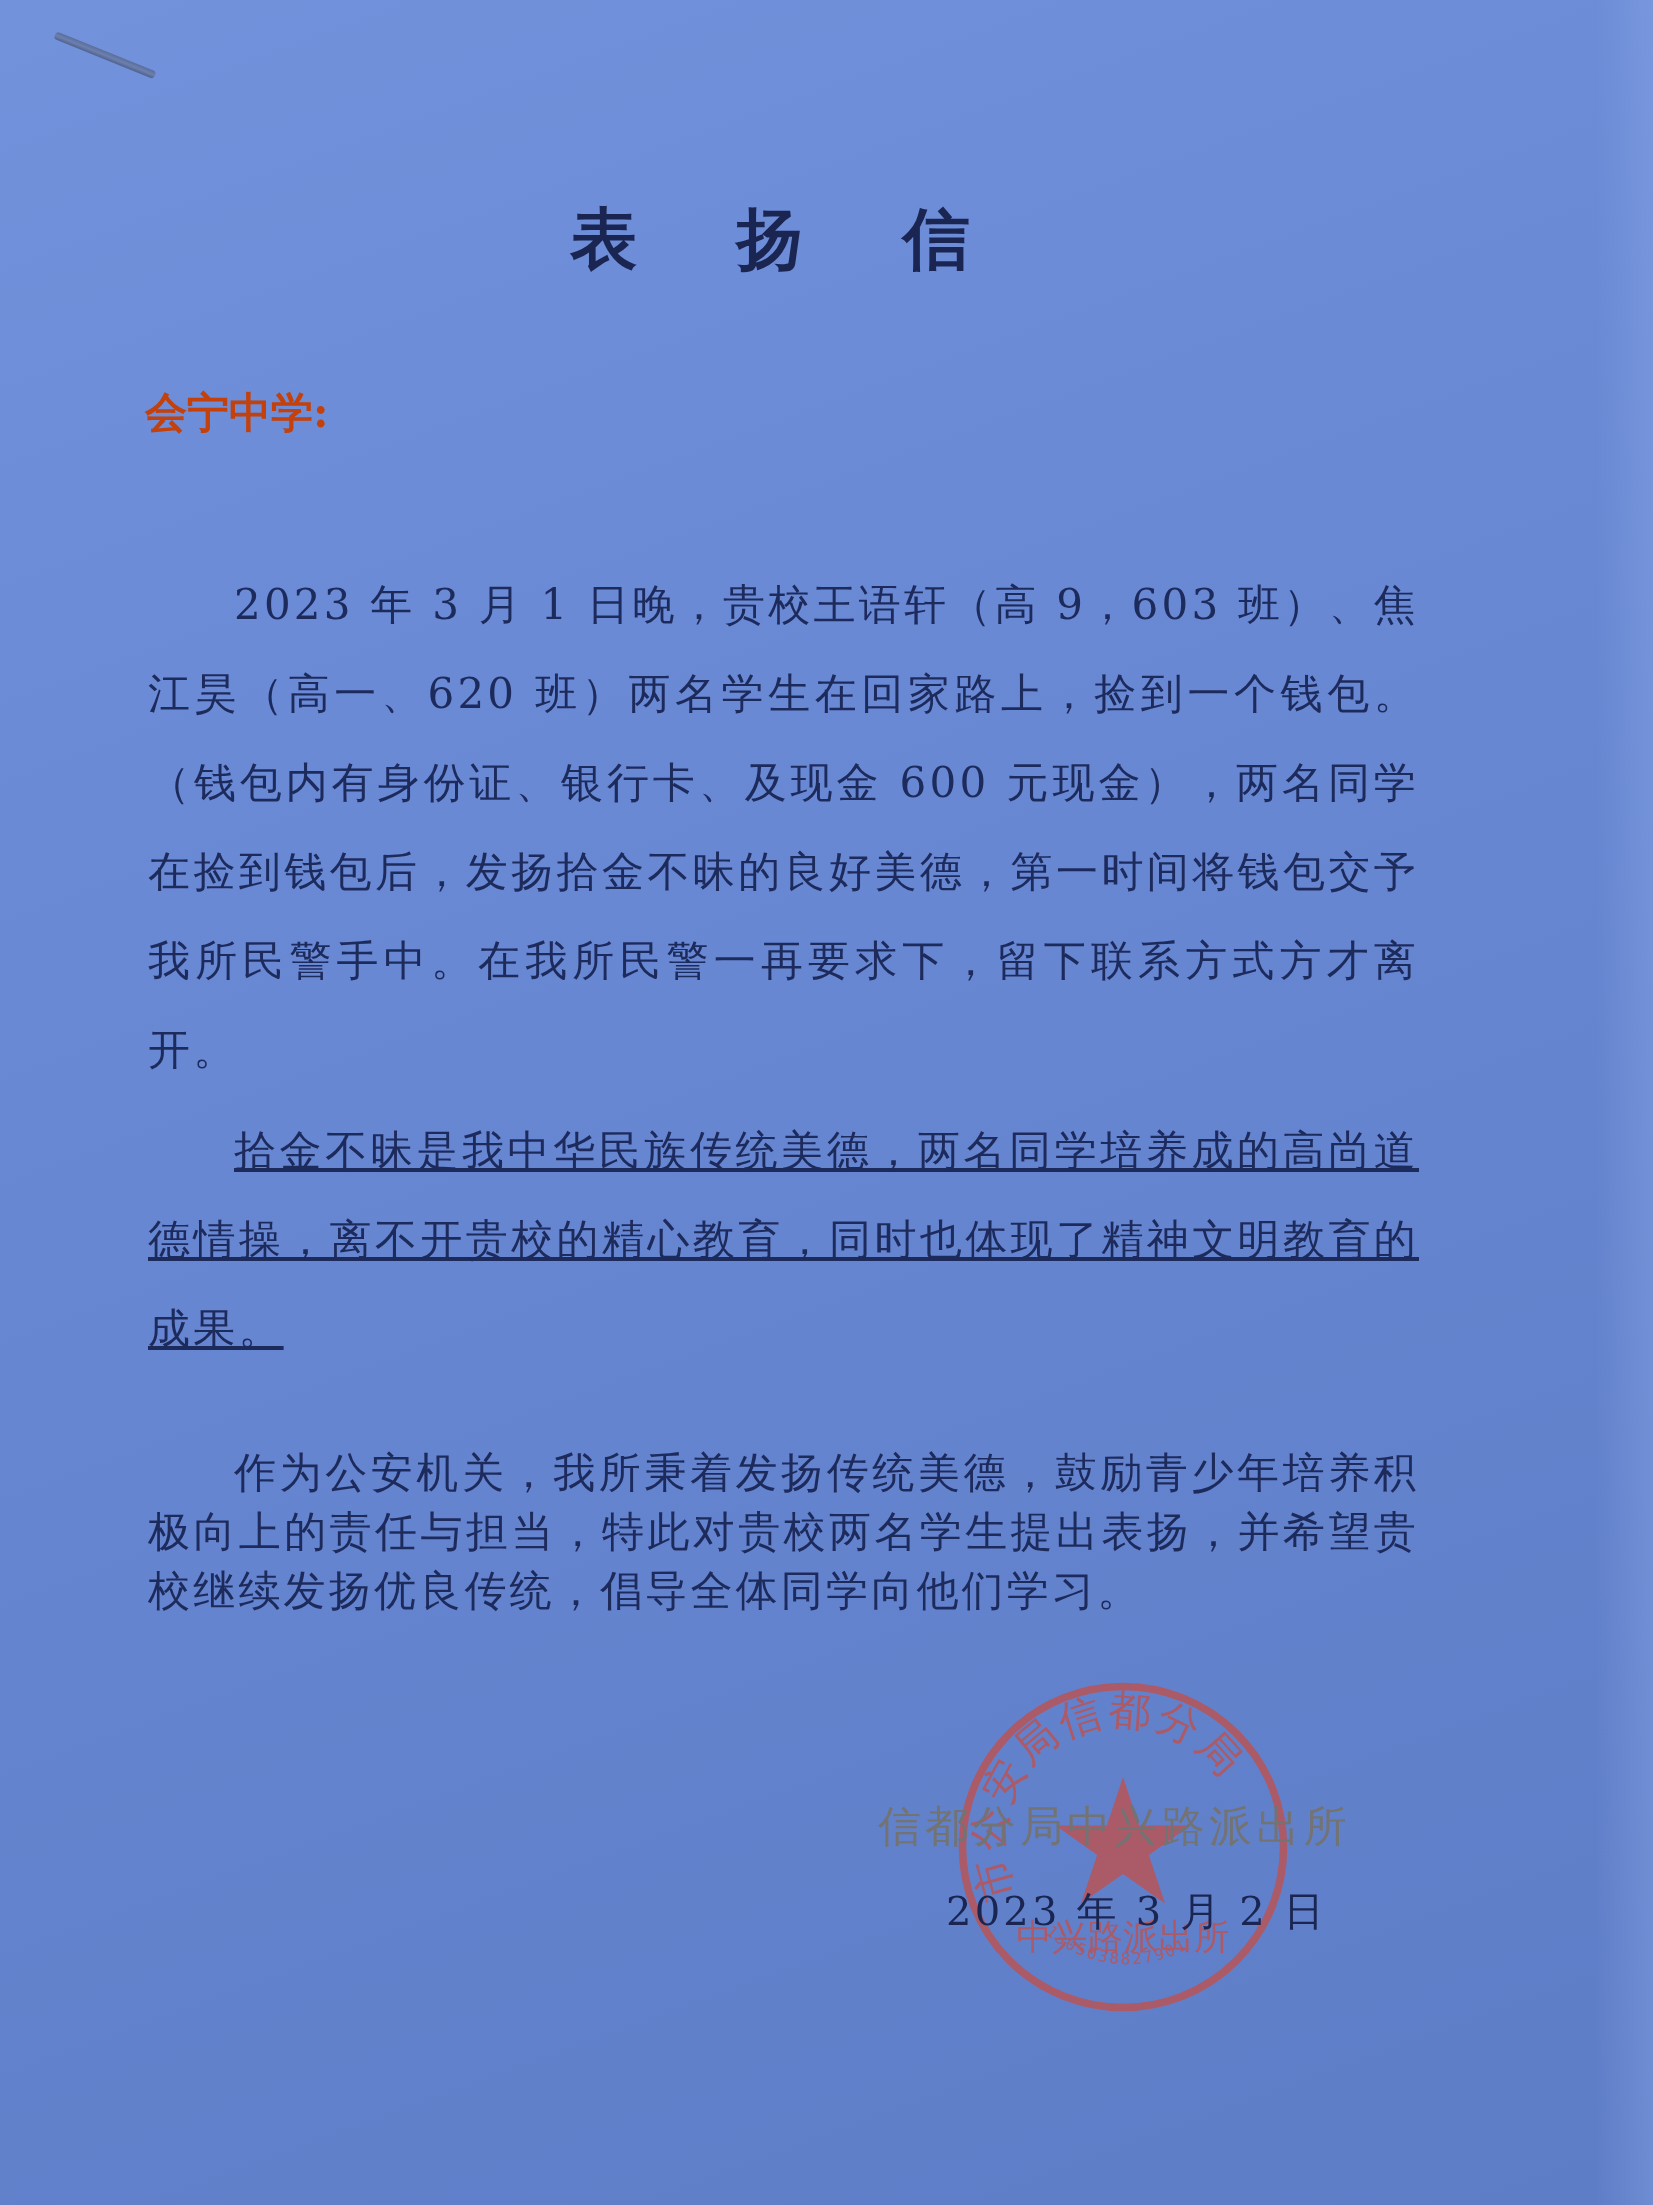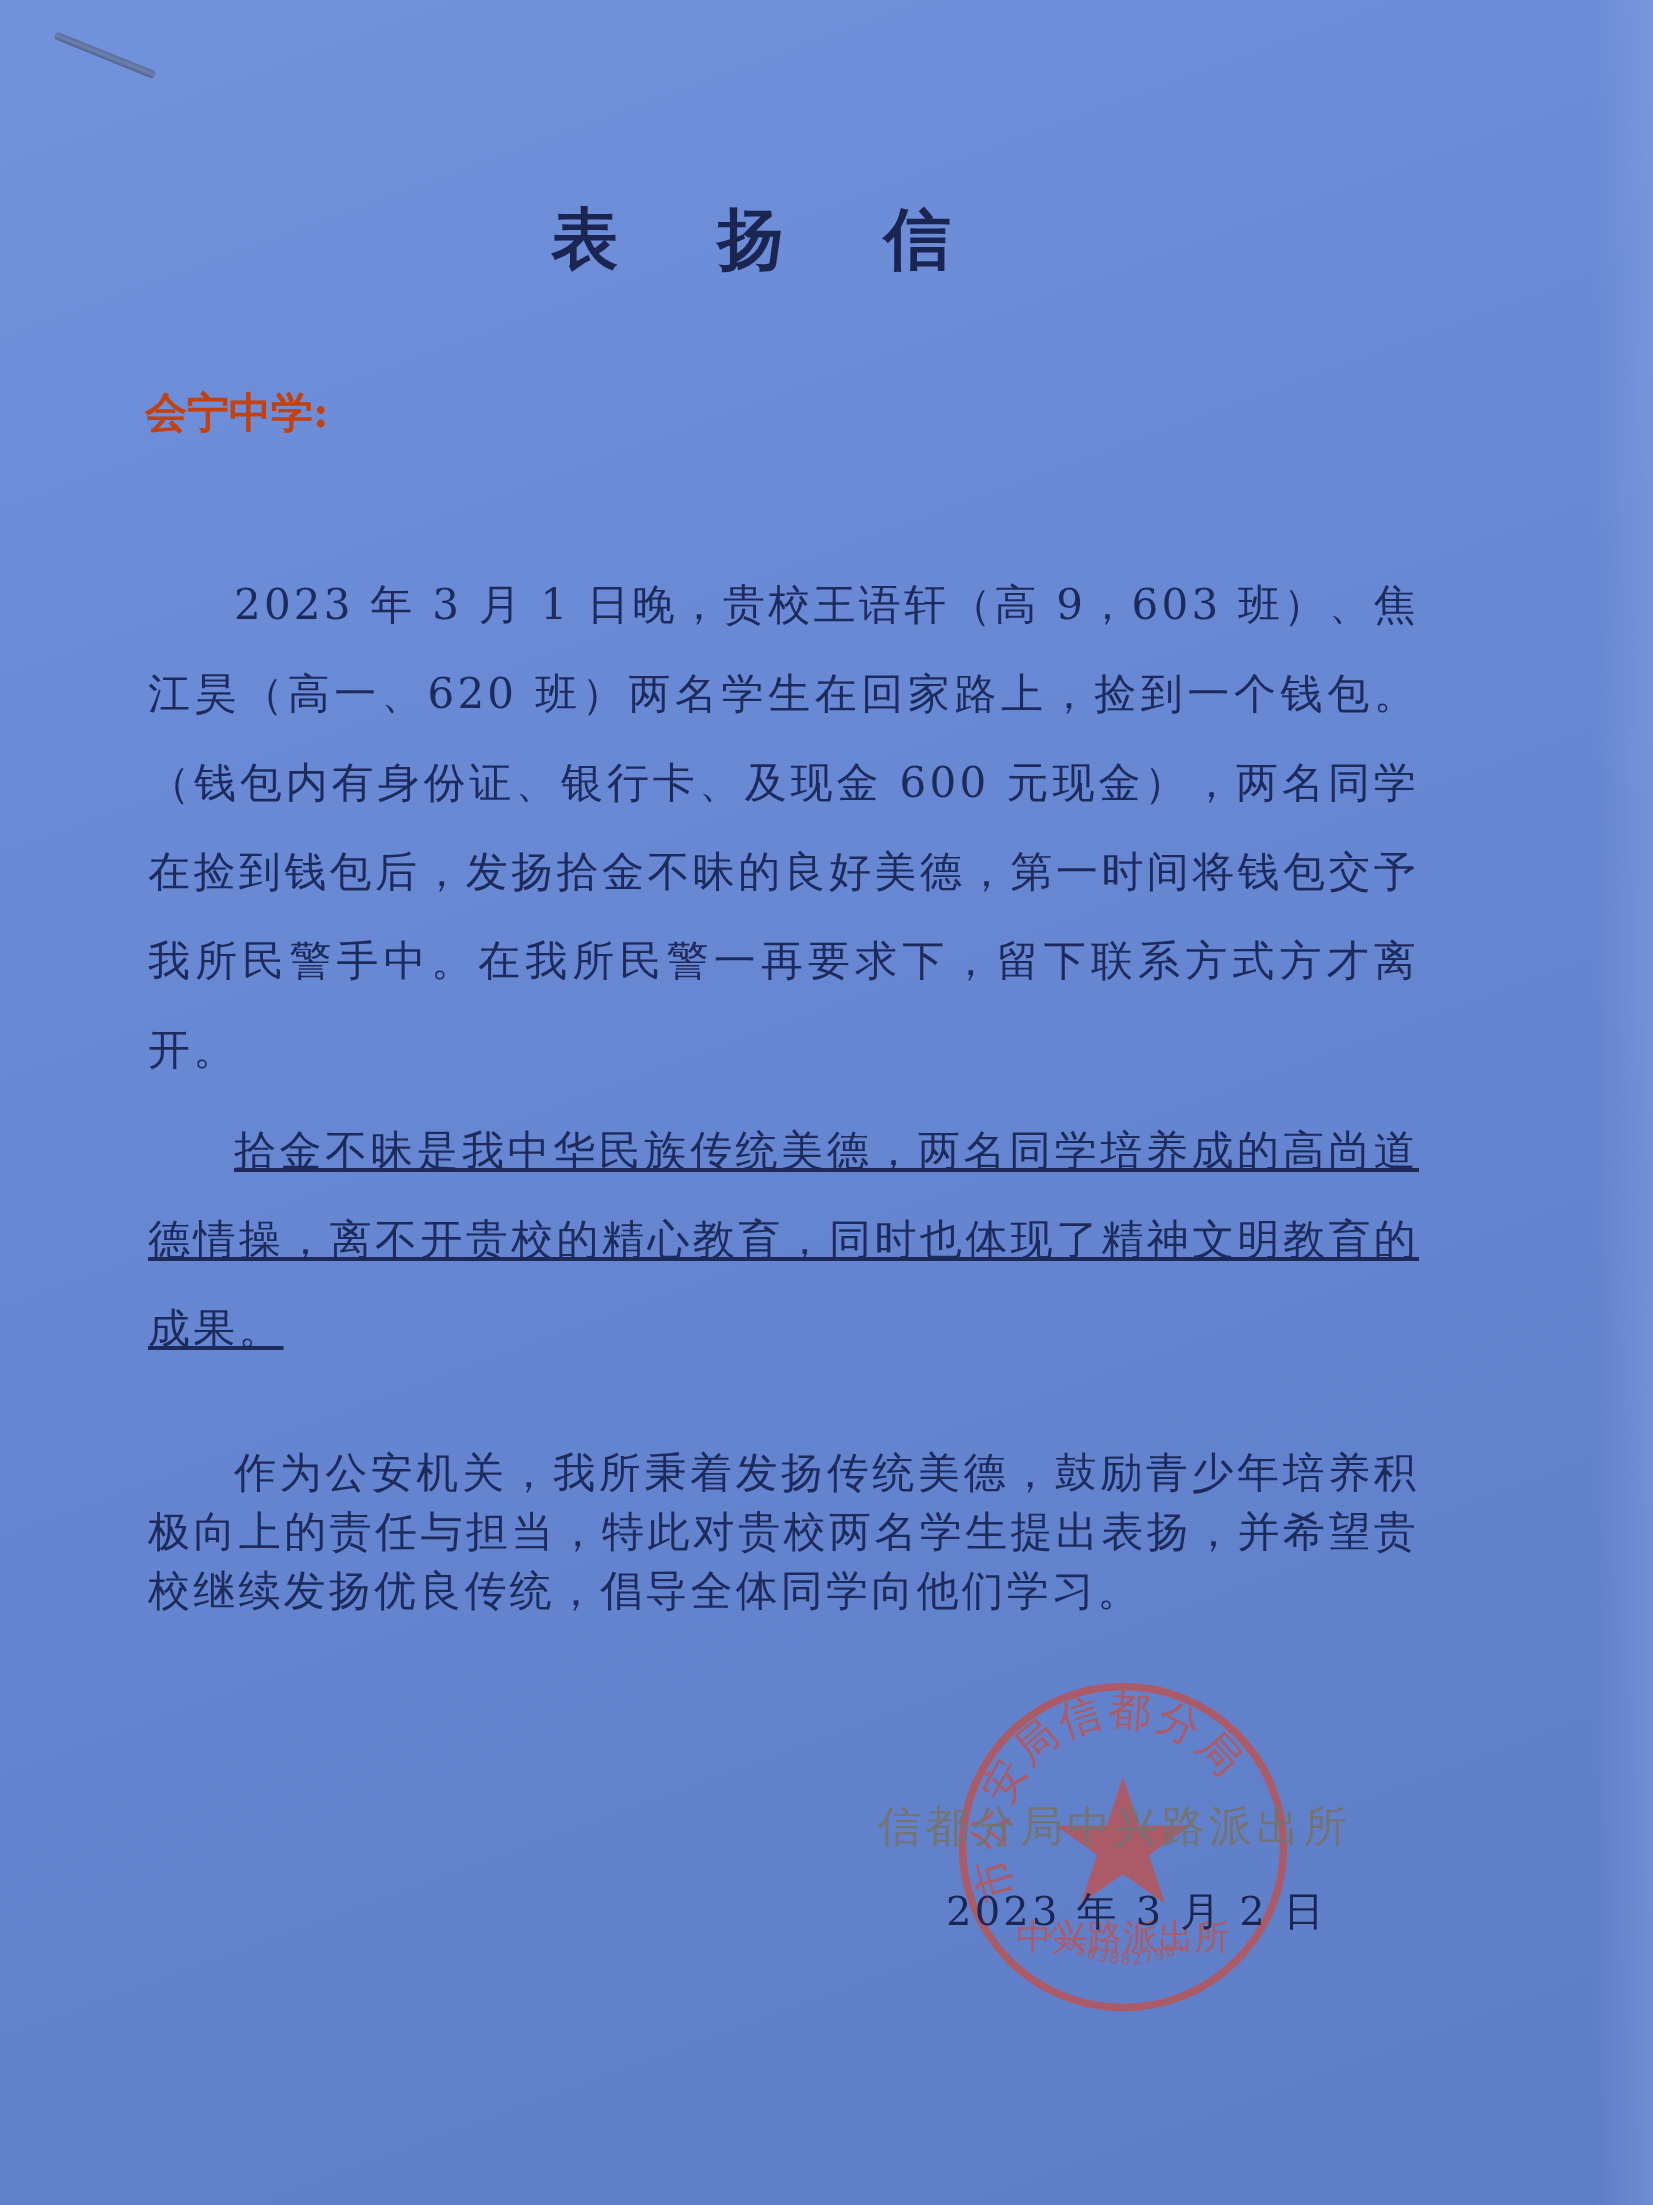"表 扬 信" .title { padding-left: none -> 19px }
